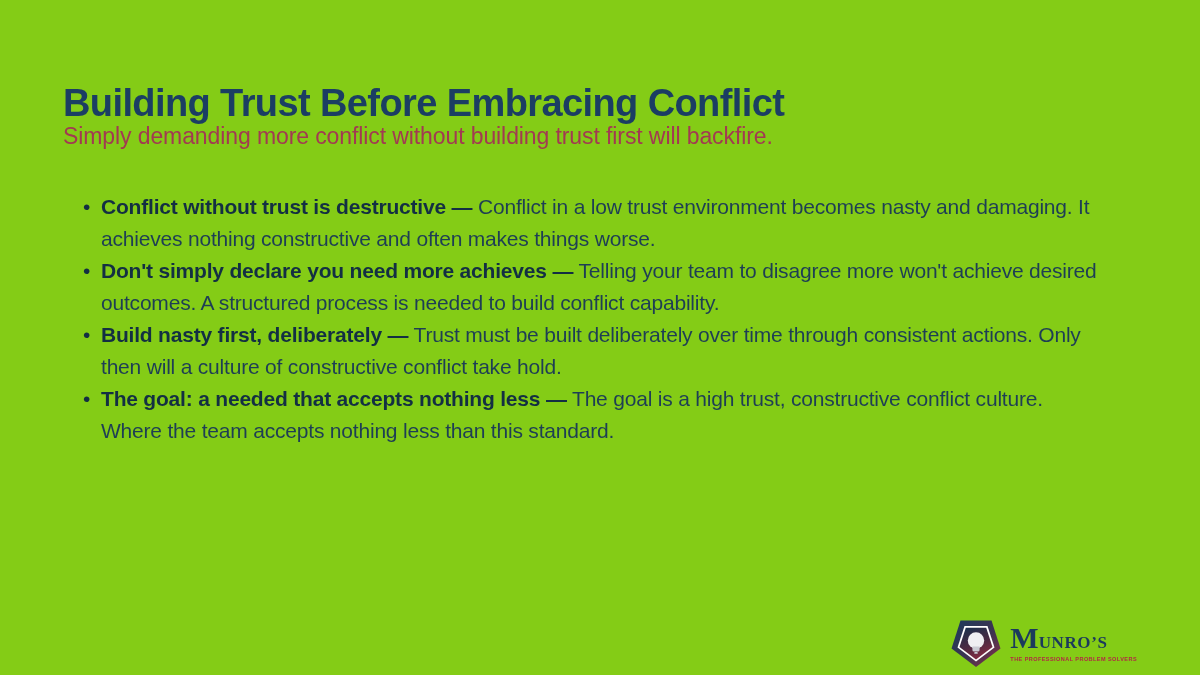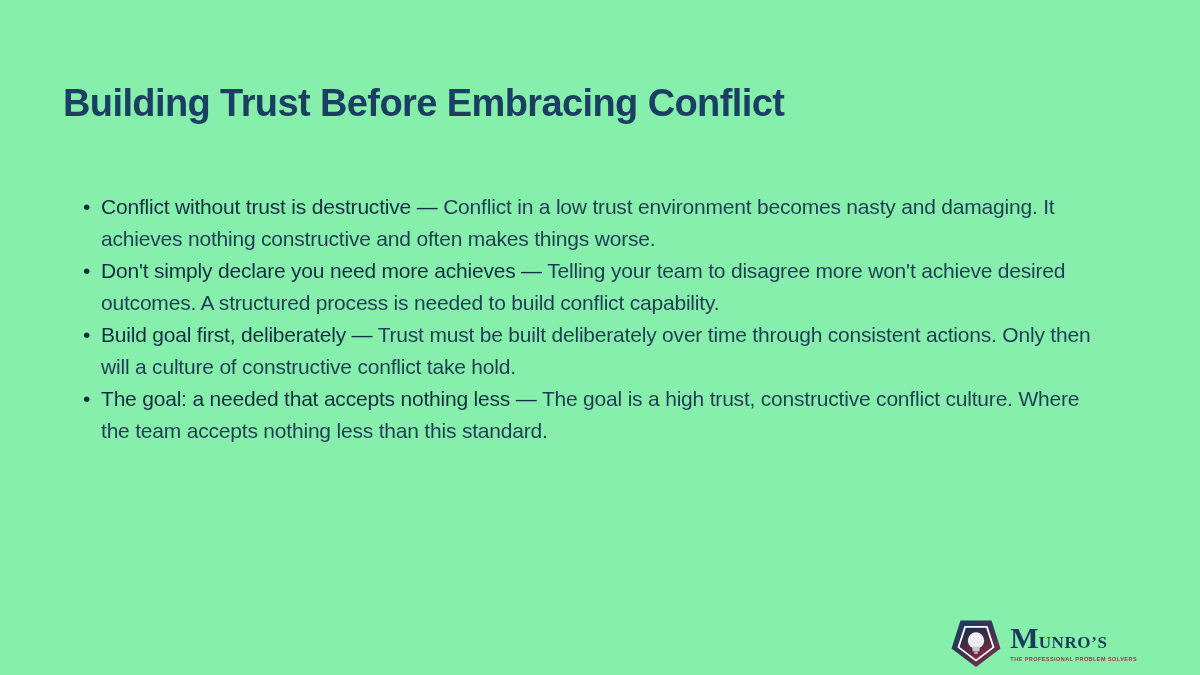"Building Trust Before Embracing Conflict" .slide { background: #86efac -> #84cc16 }
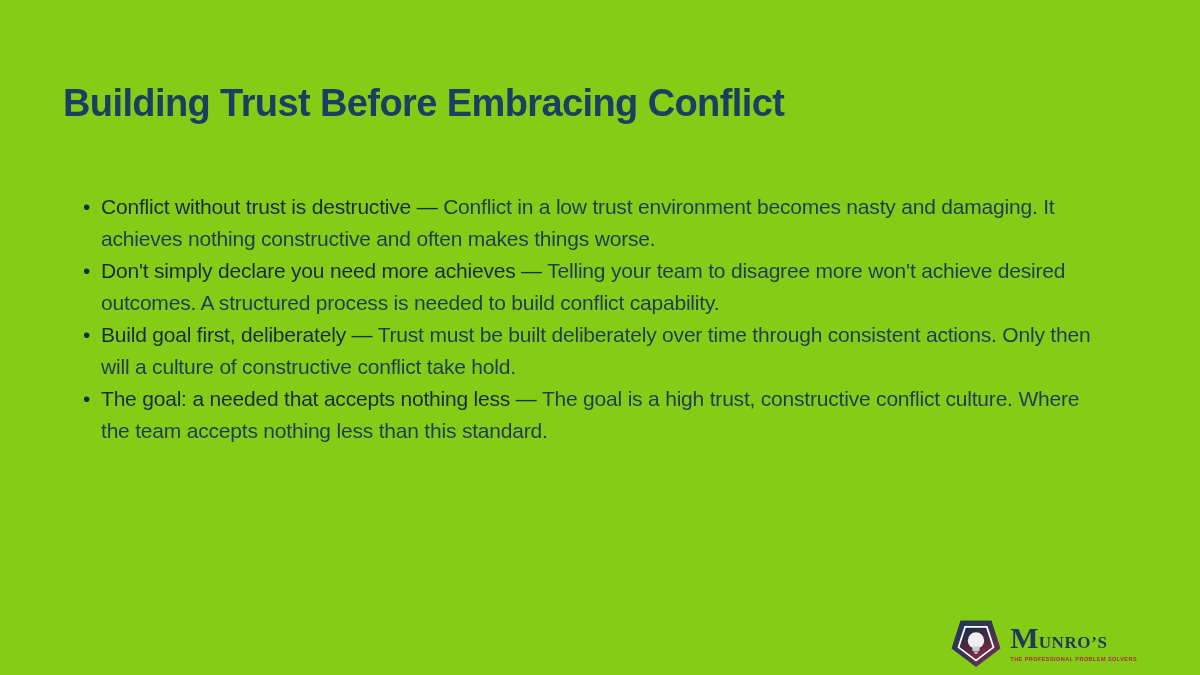"Simply demanding more conflict without" div.subtitle { html: none -> <div>Simply demanding more conflict without building trust first will backfire.</div> }
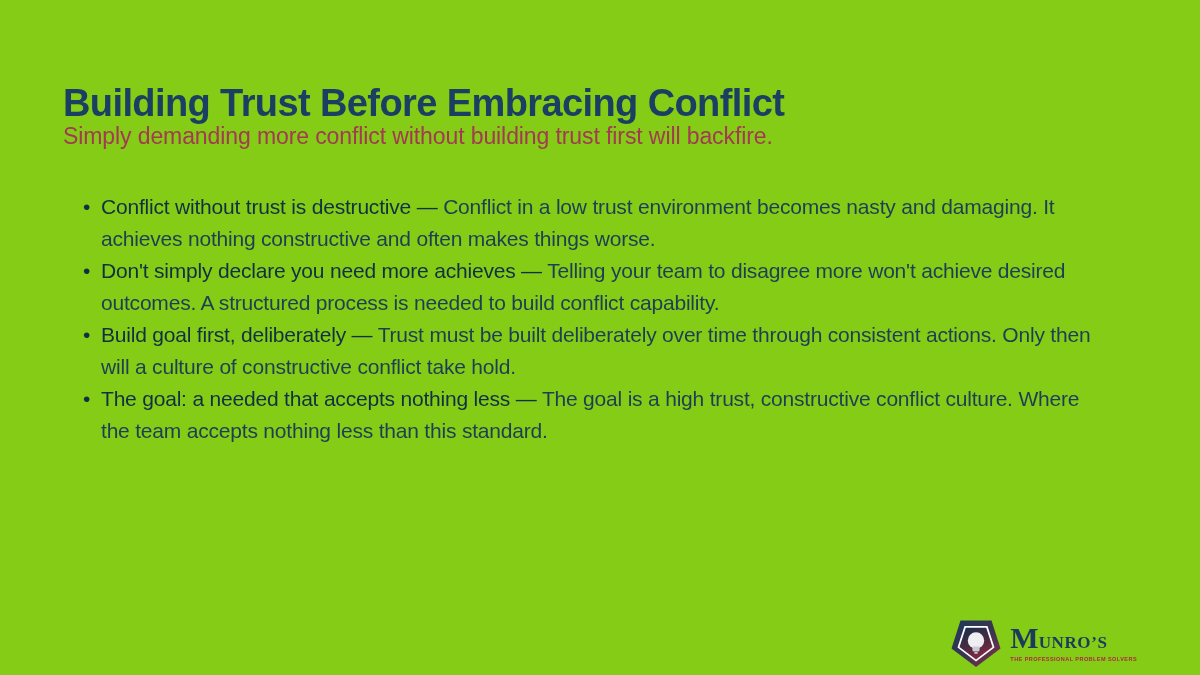"Conflict without trust is destructive" .lead, .dash { font-weight: 400 -> 700 }
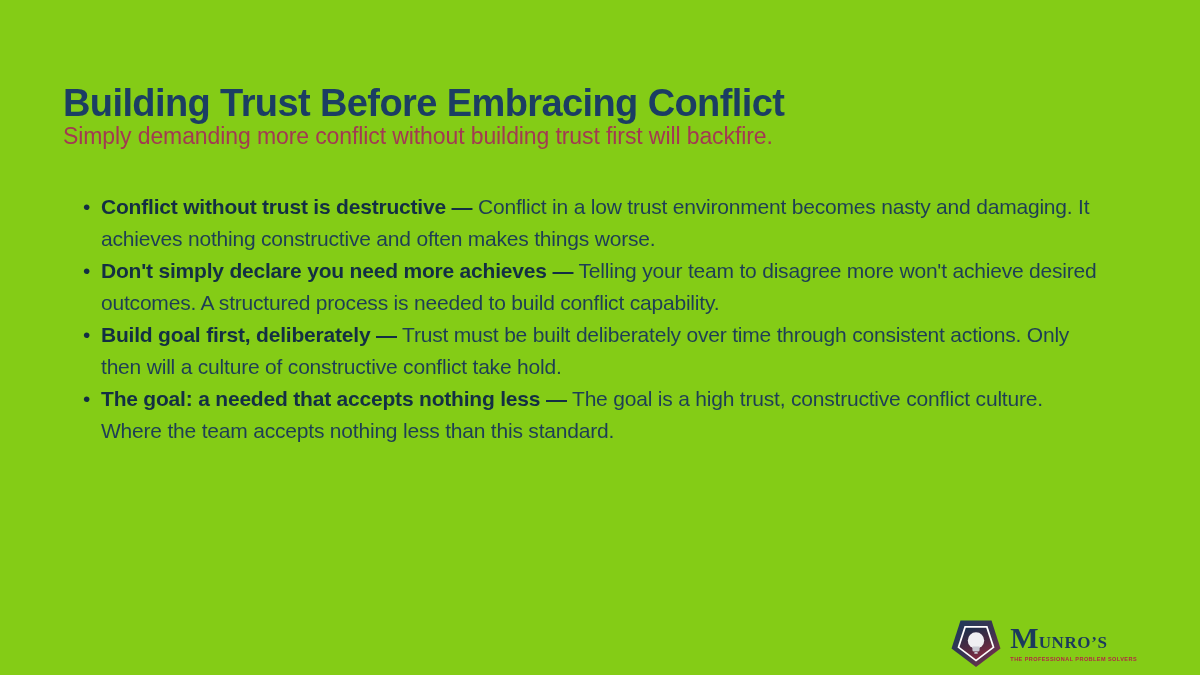"Build goal first, deliberately" span.lead { text: goal -> nasty }
